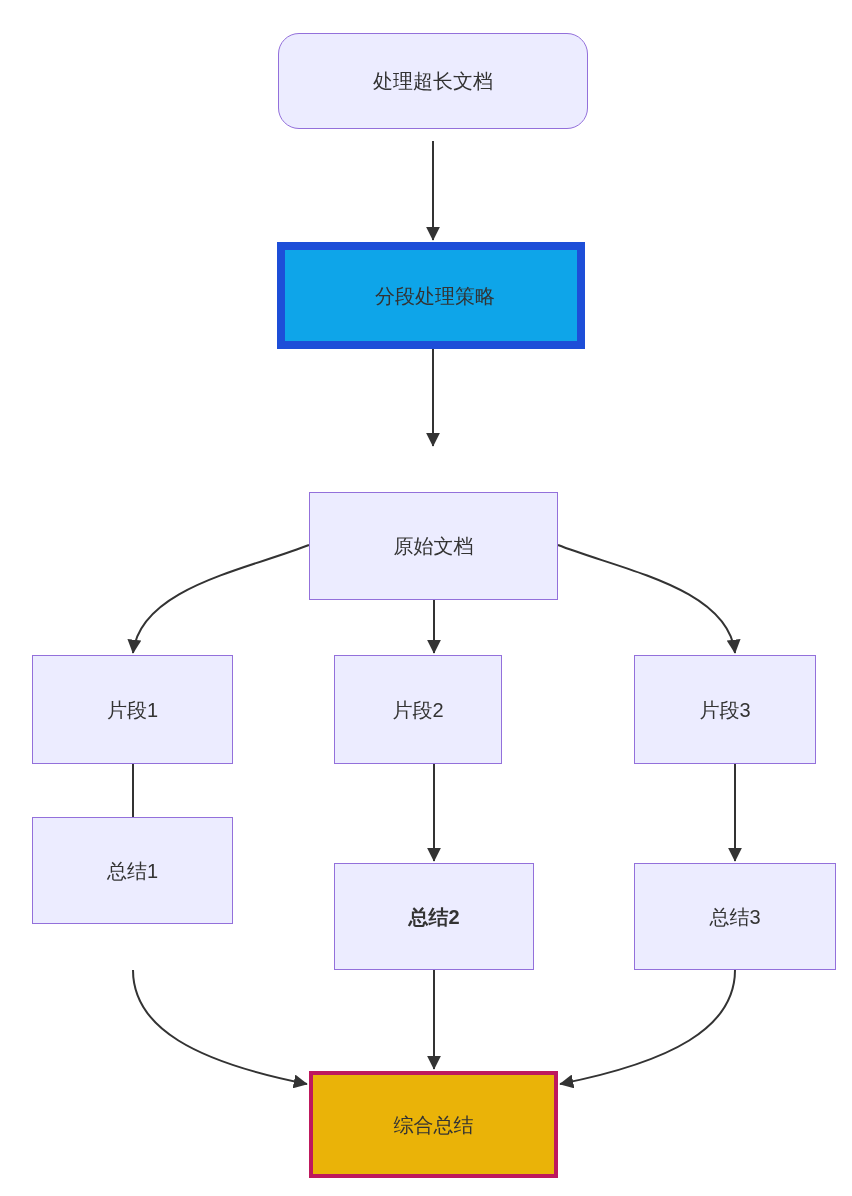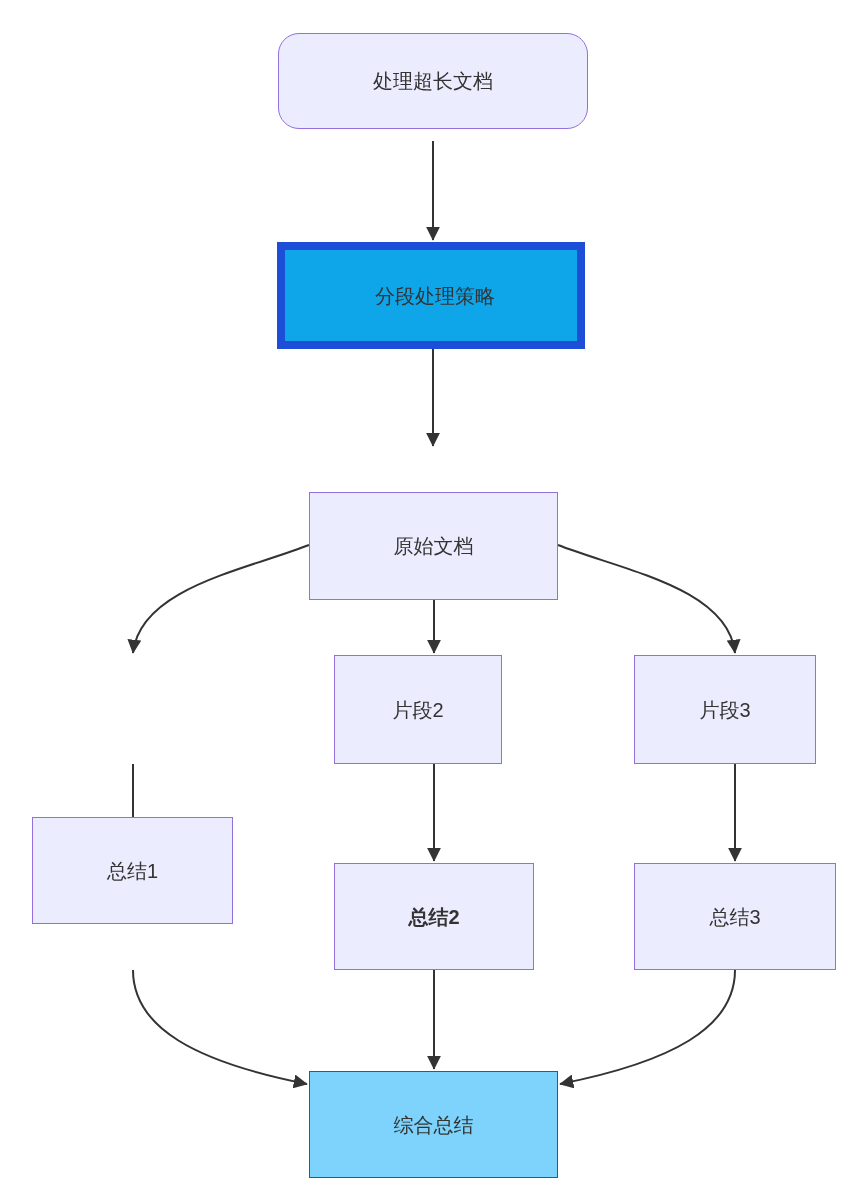"片段1" div.node { html: none -> <div> <span>片段1</span> </div> }
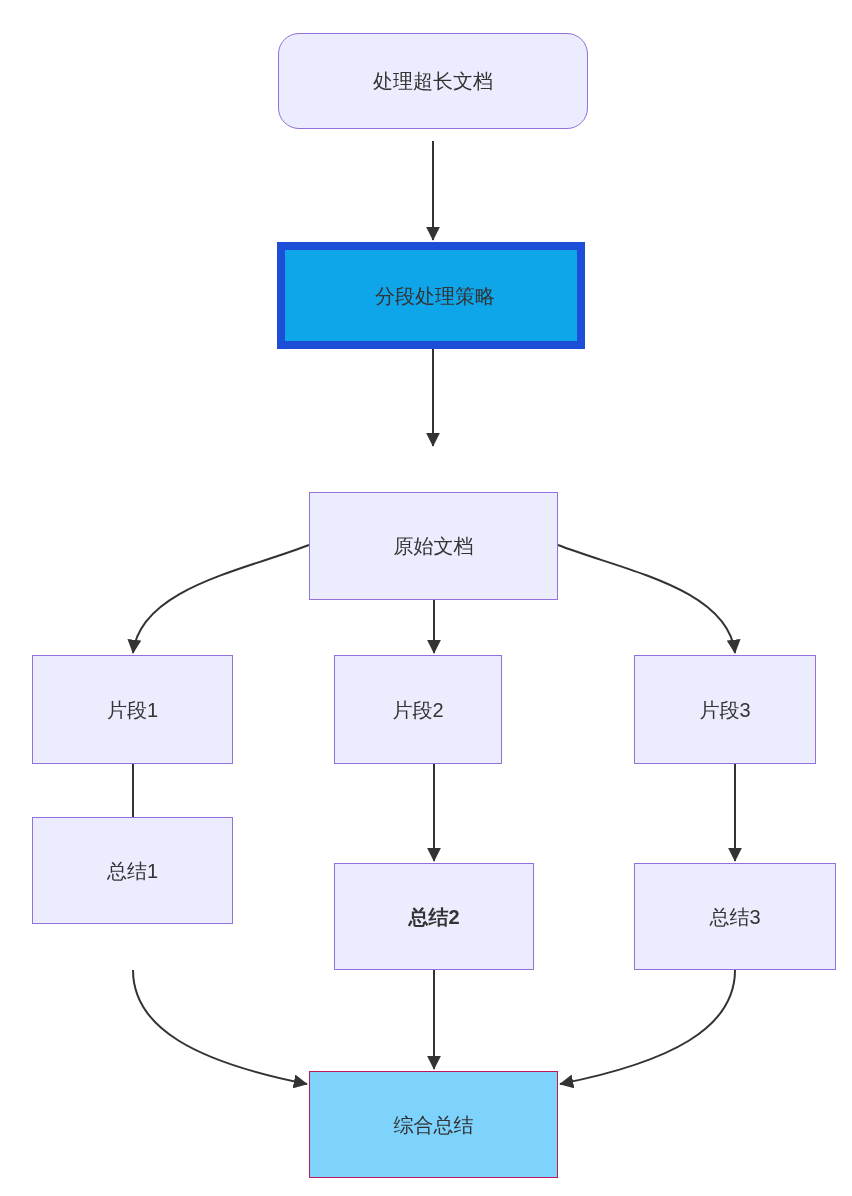"综合总结" .node.success { background: #7dd3fc -> #eab308; border: 1px solid #be185d -> 4px solid #be185d }
